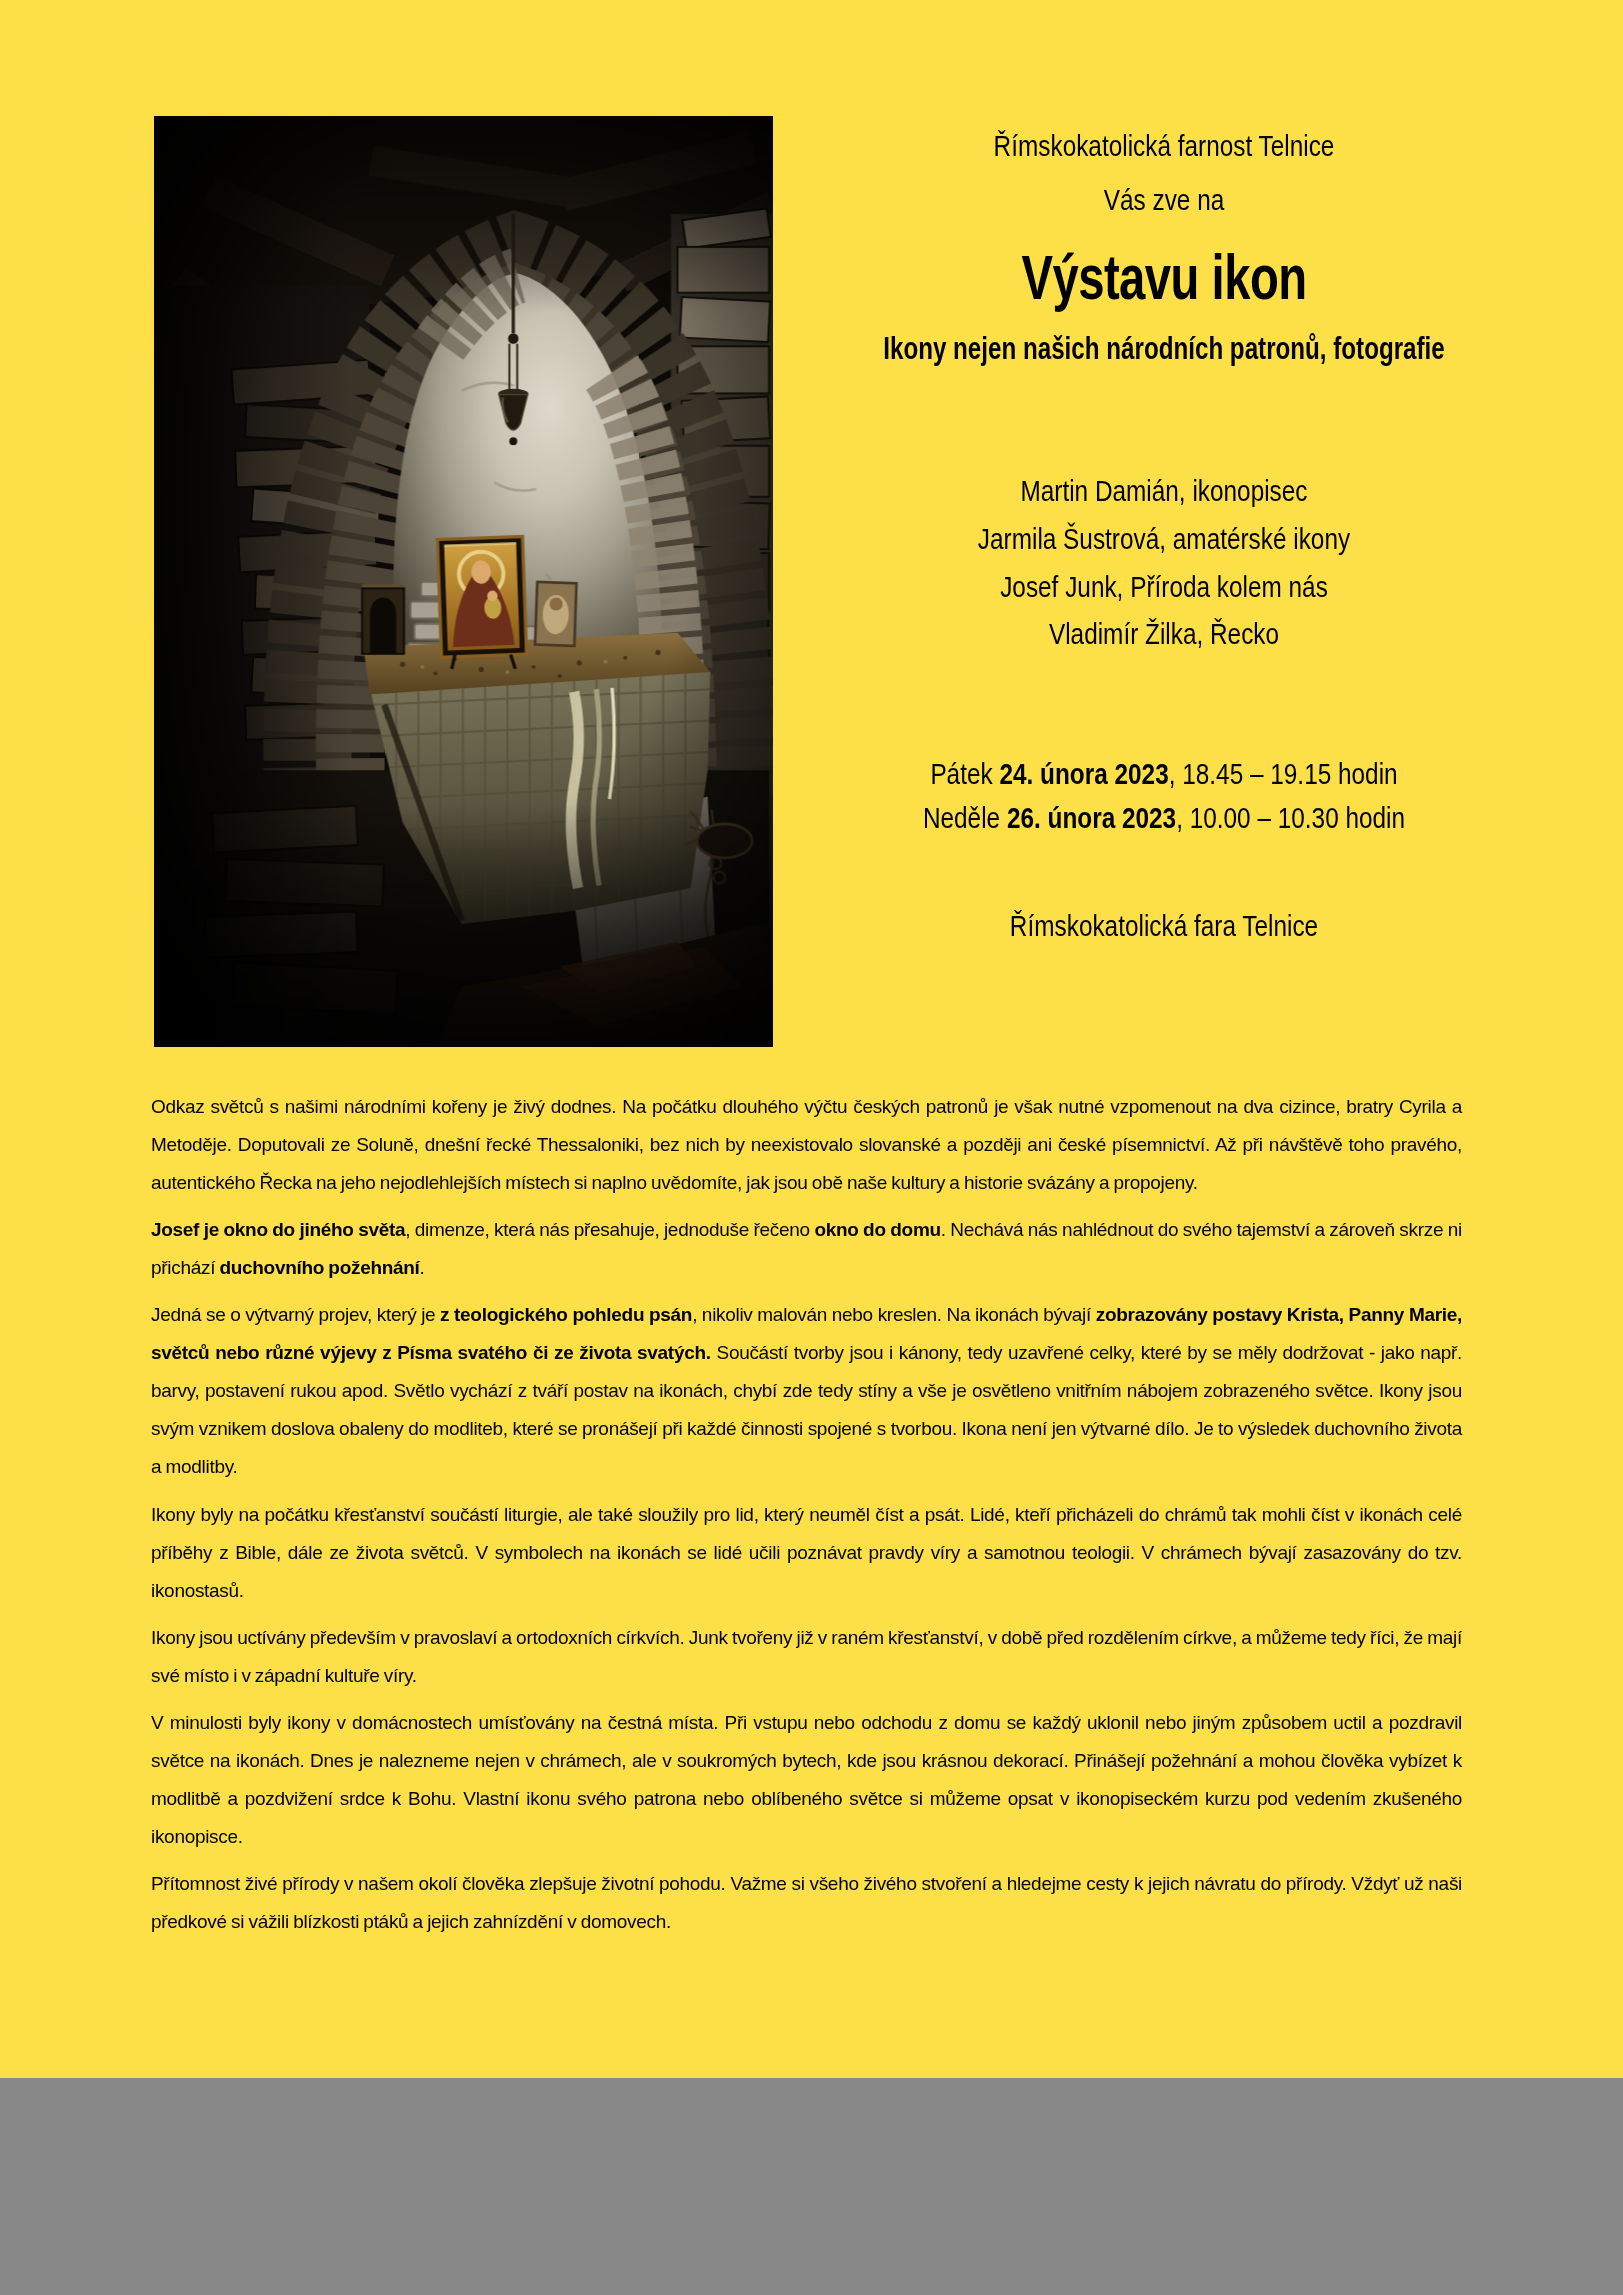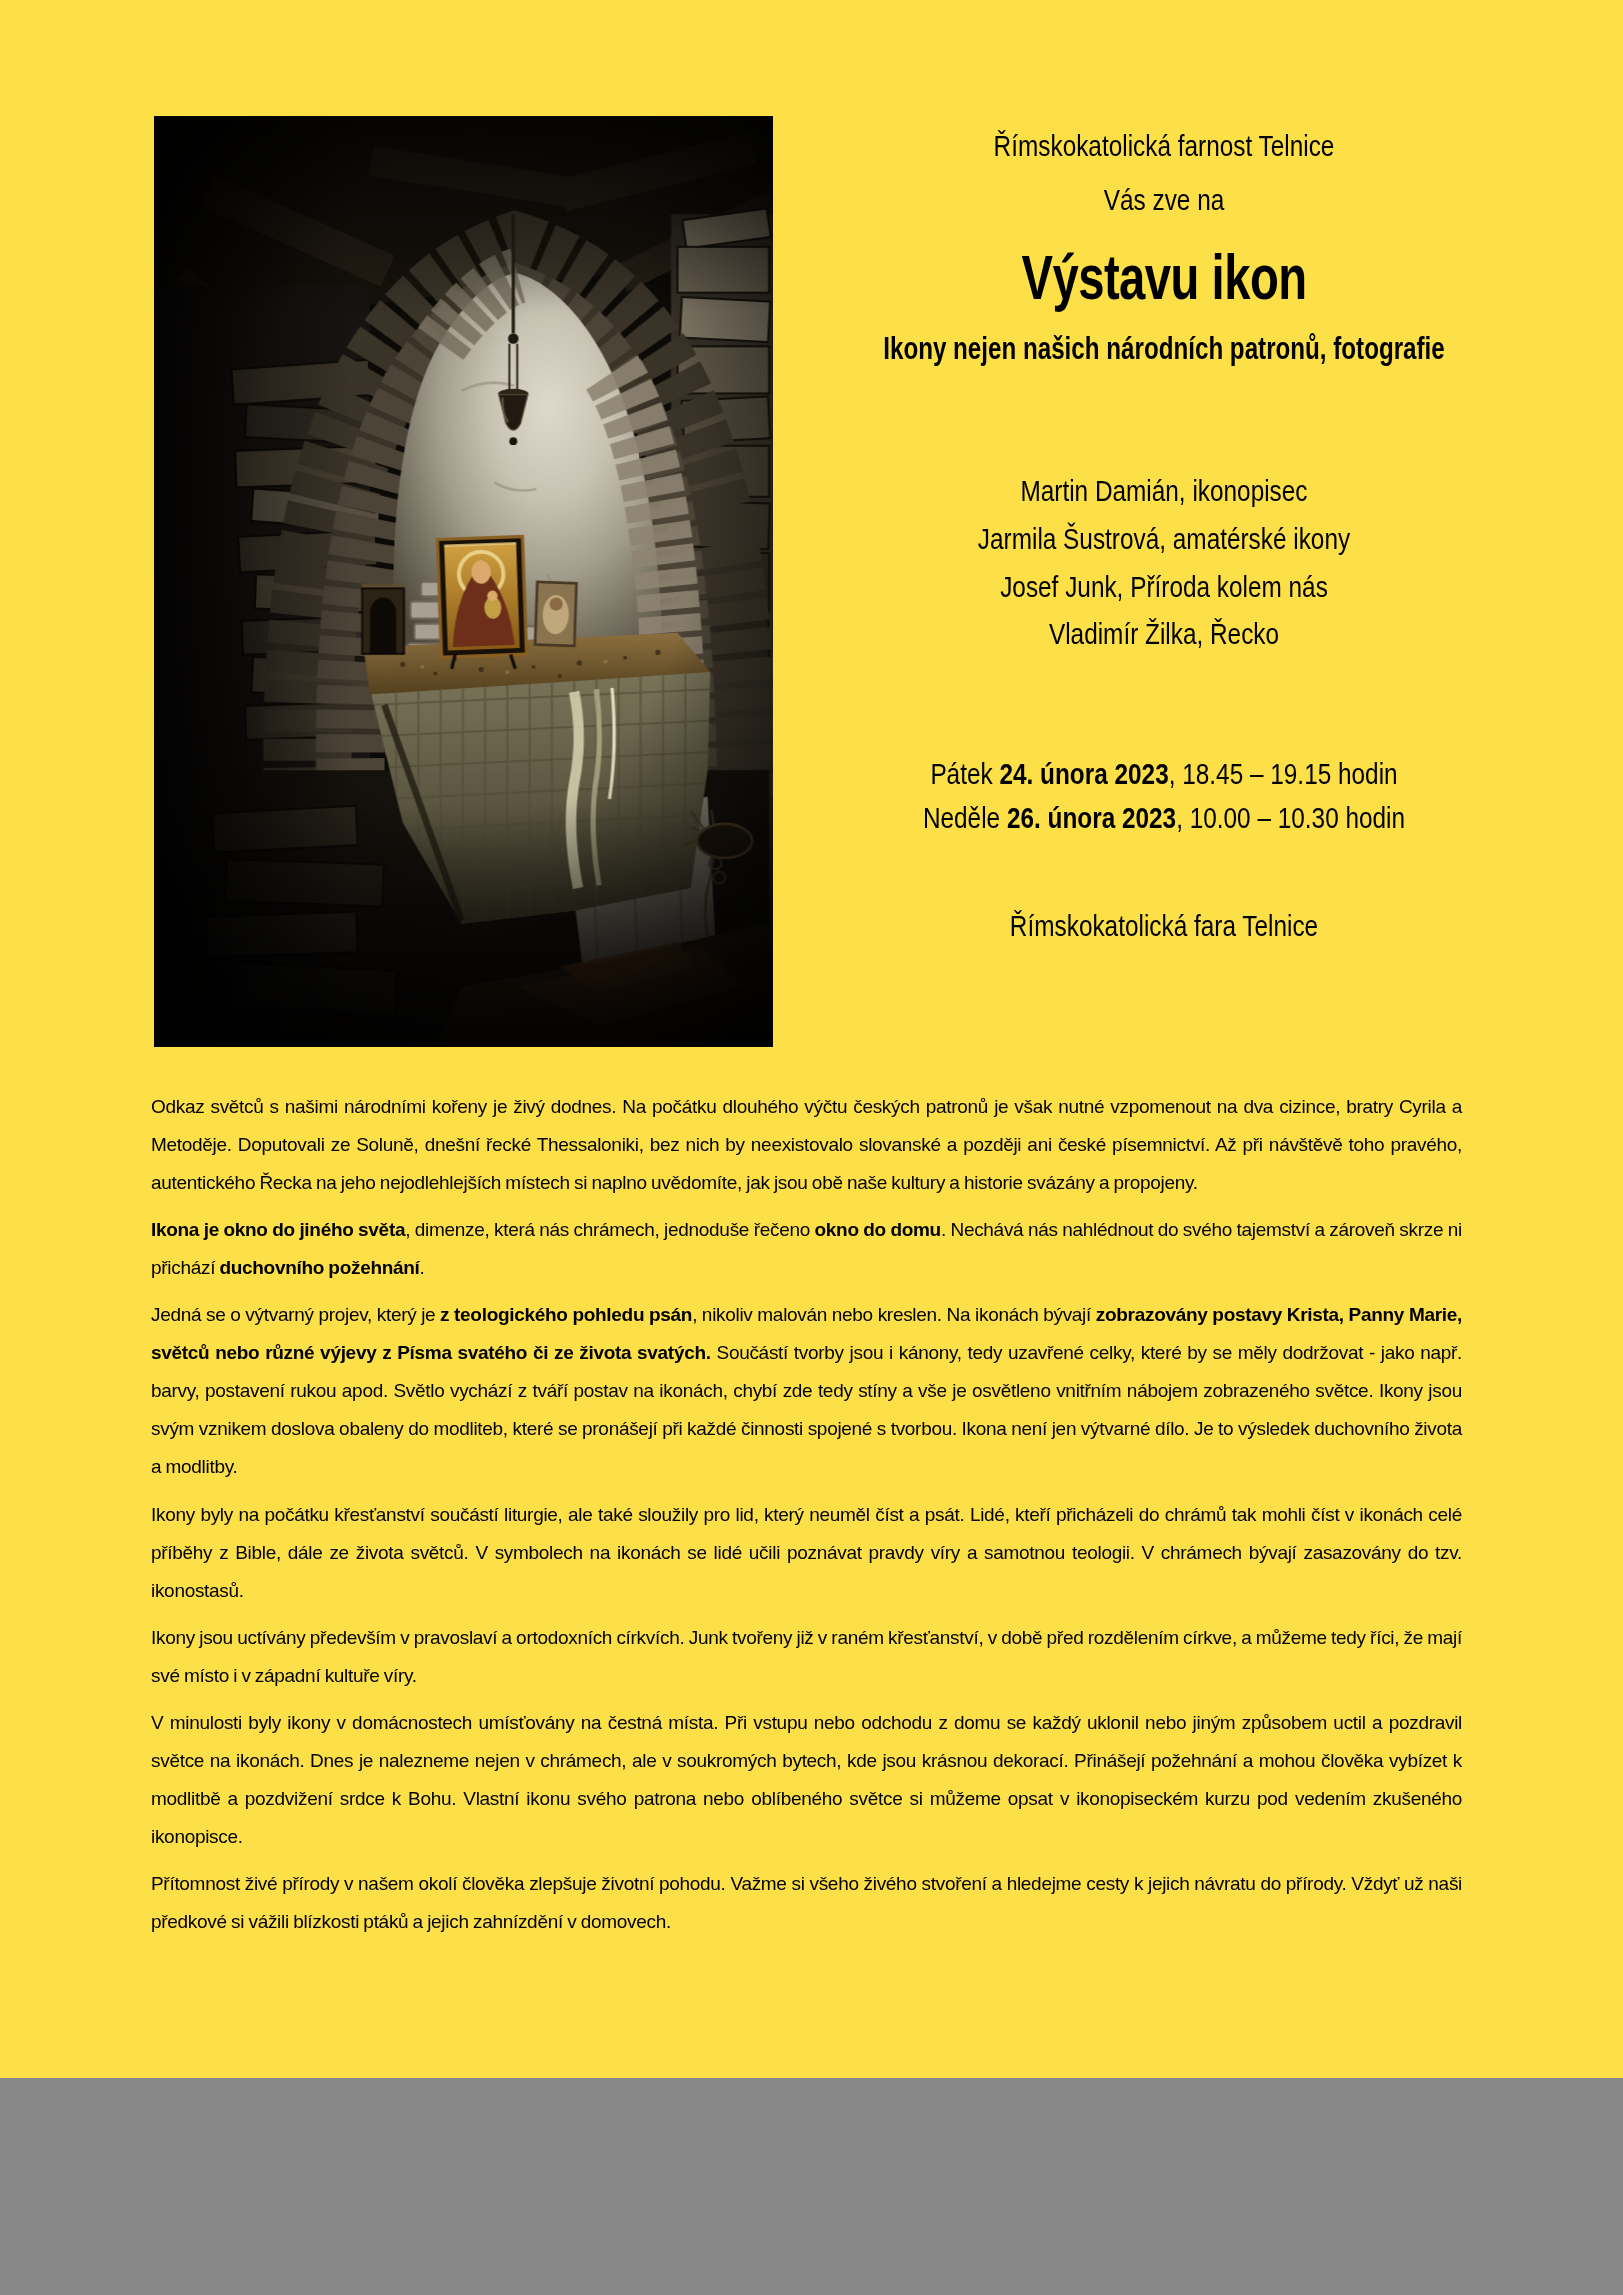"Ikona je okno do jiného" span.b { text: Ikona -> Josef }
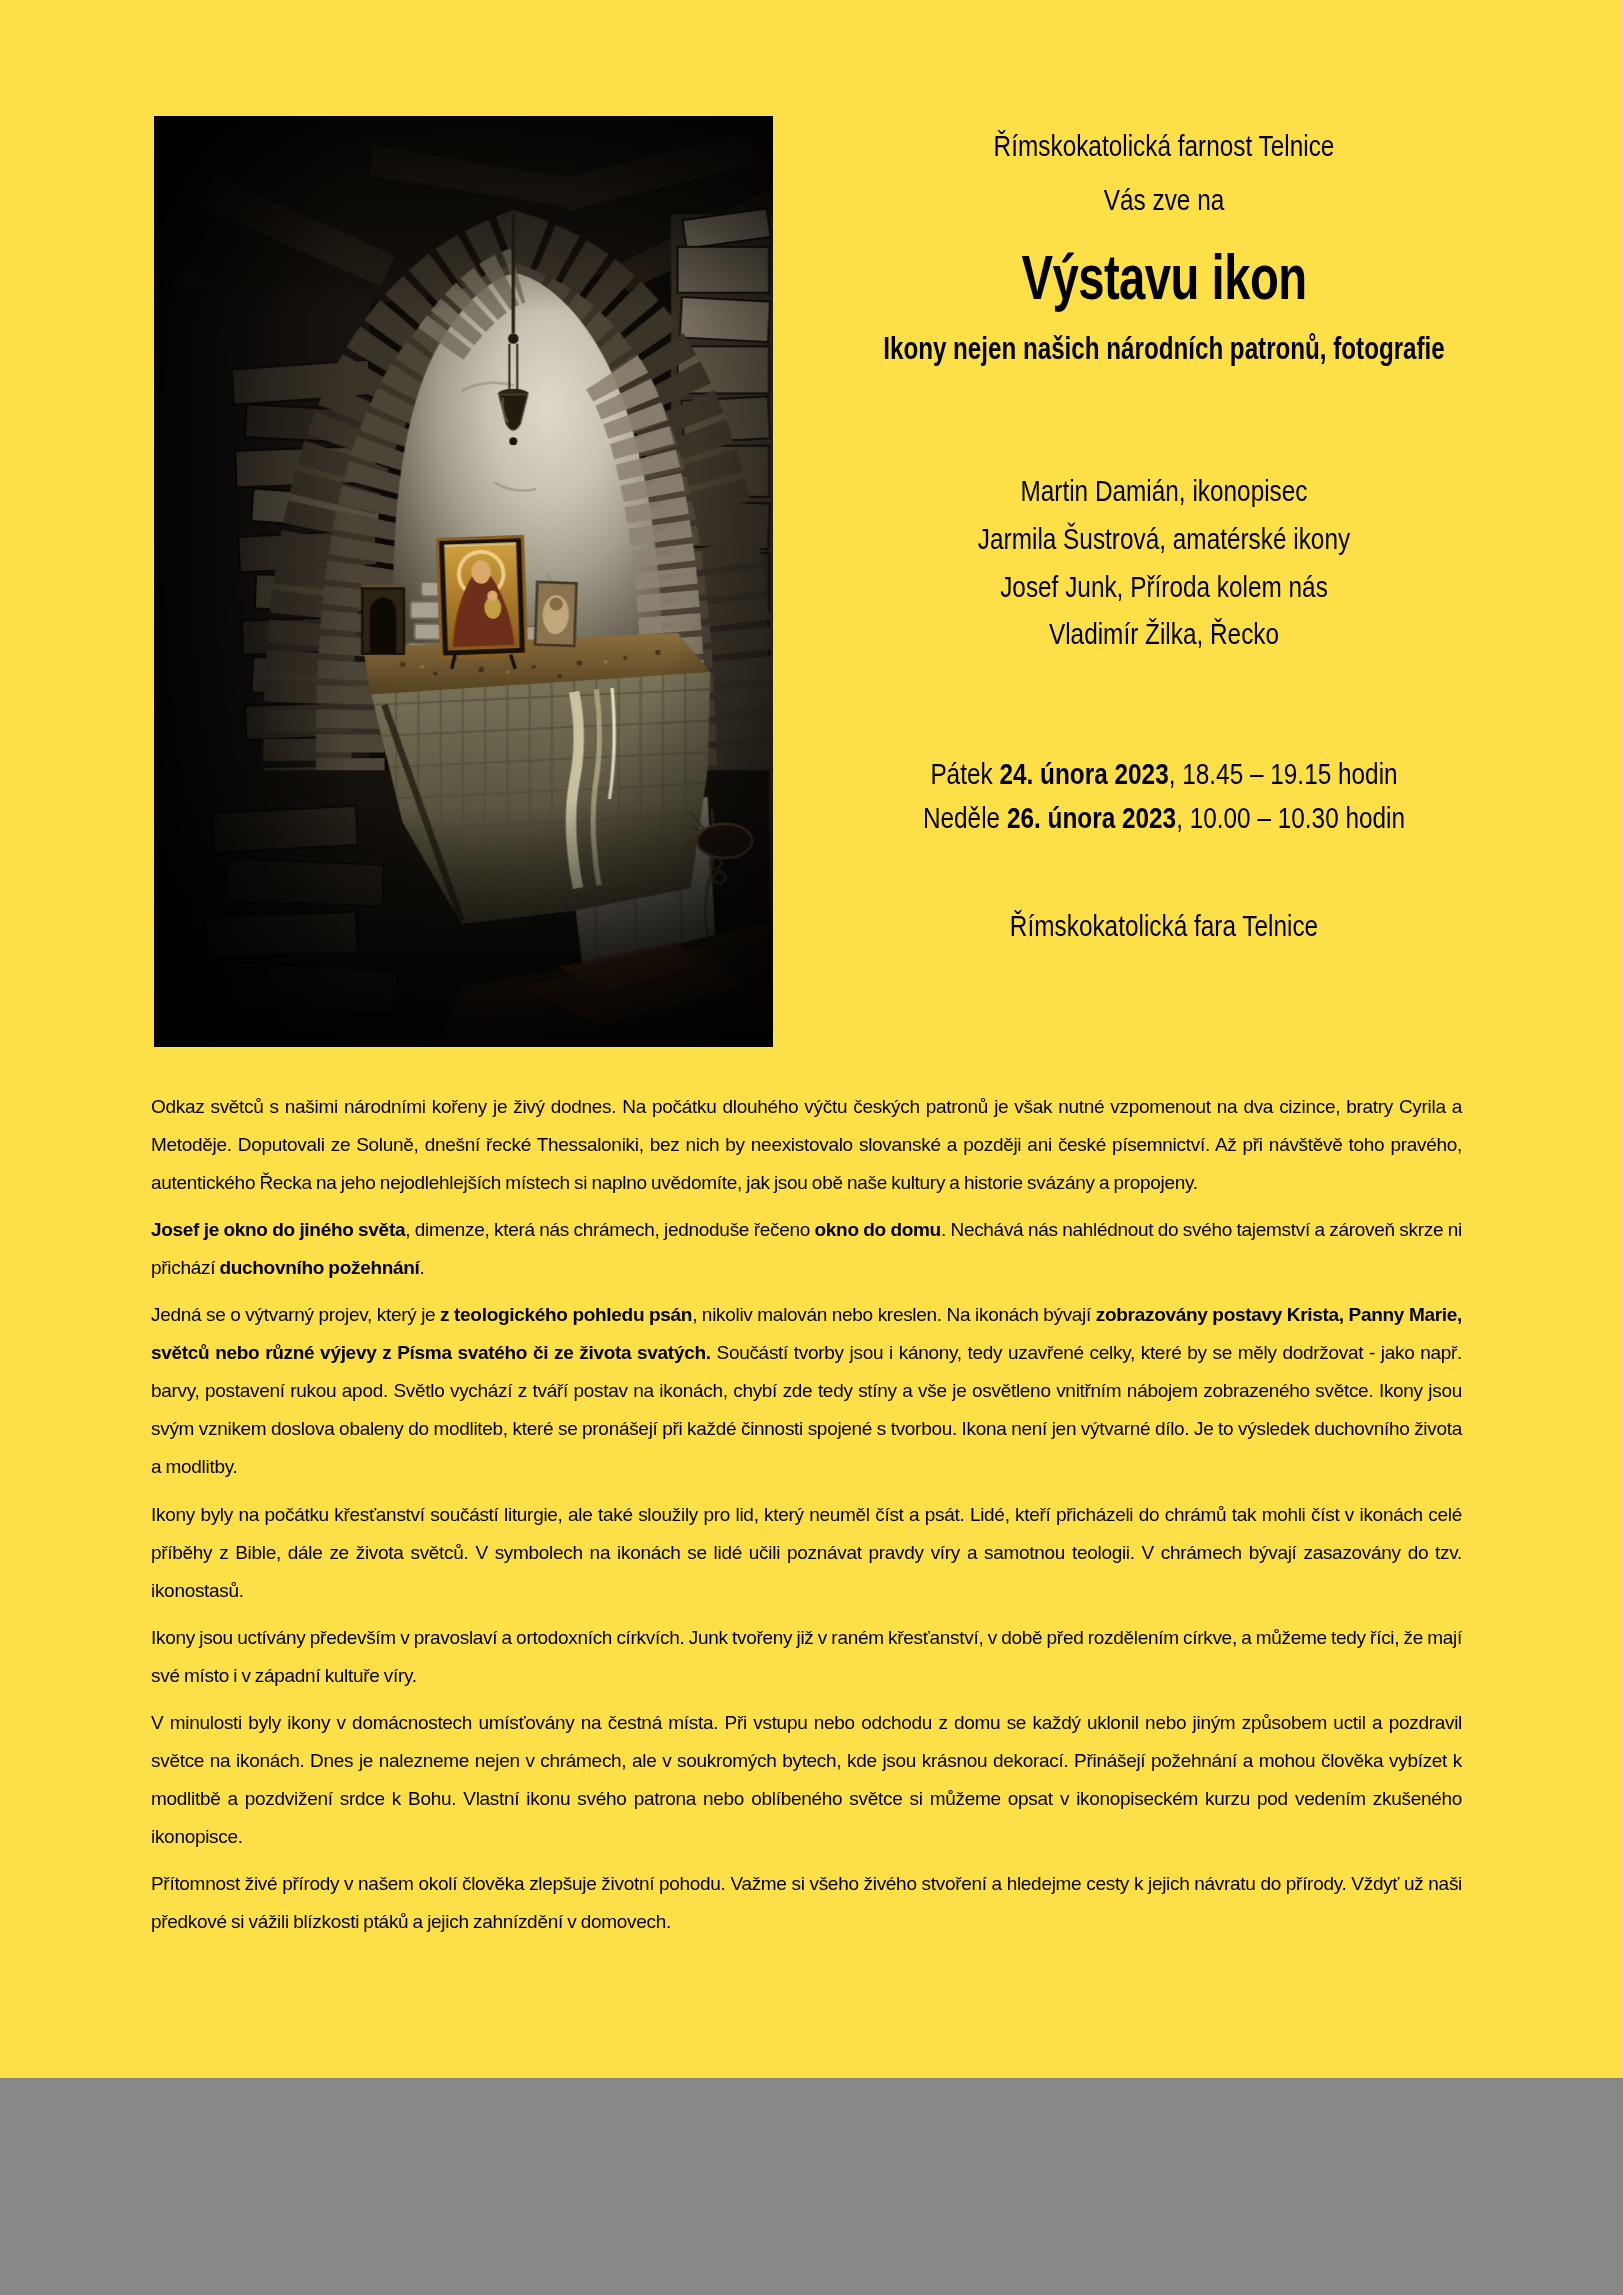", dimenze, která nás chrámech," span { text: chrámech -> přesahuje }
